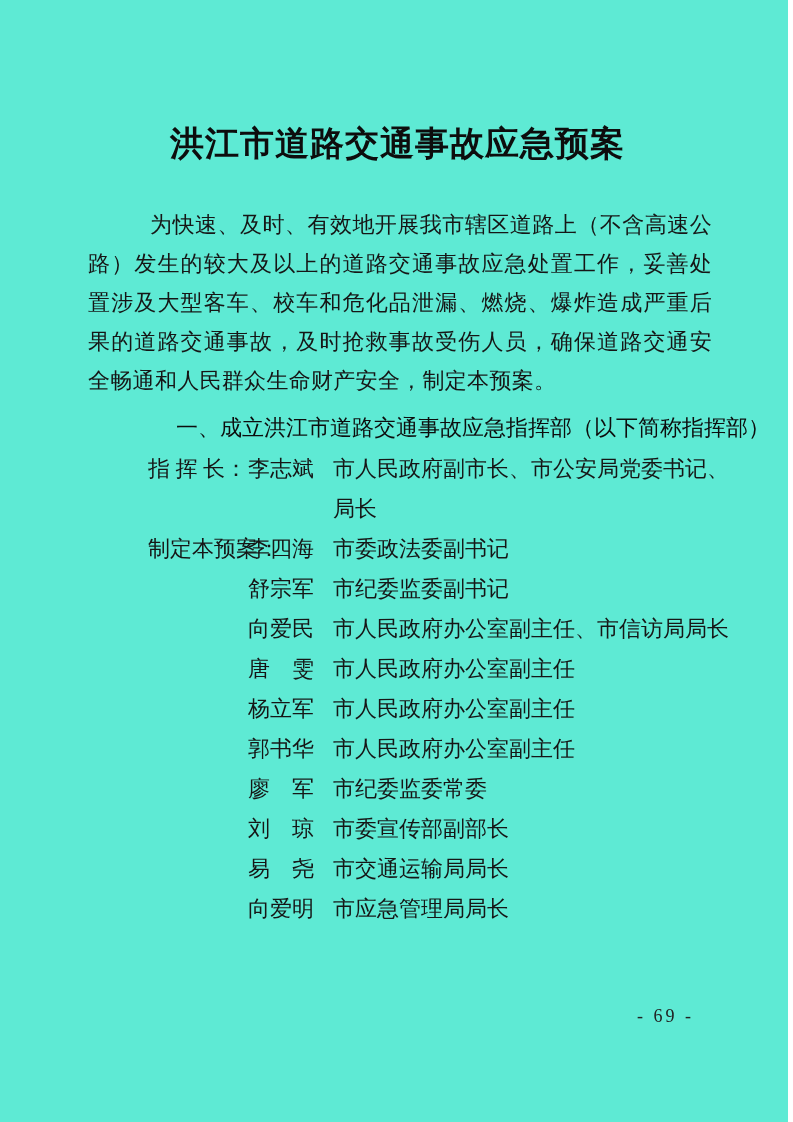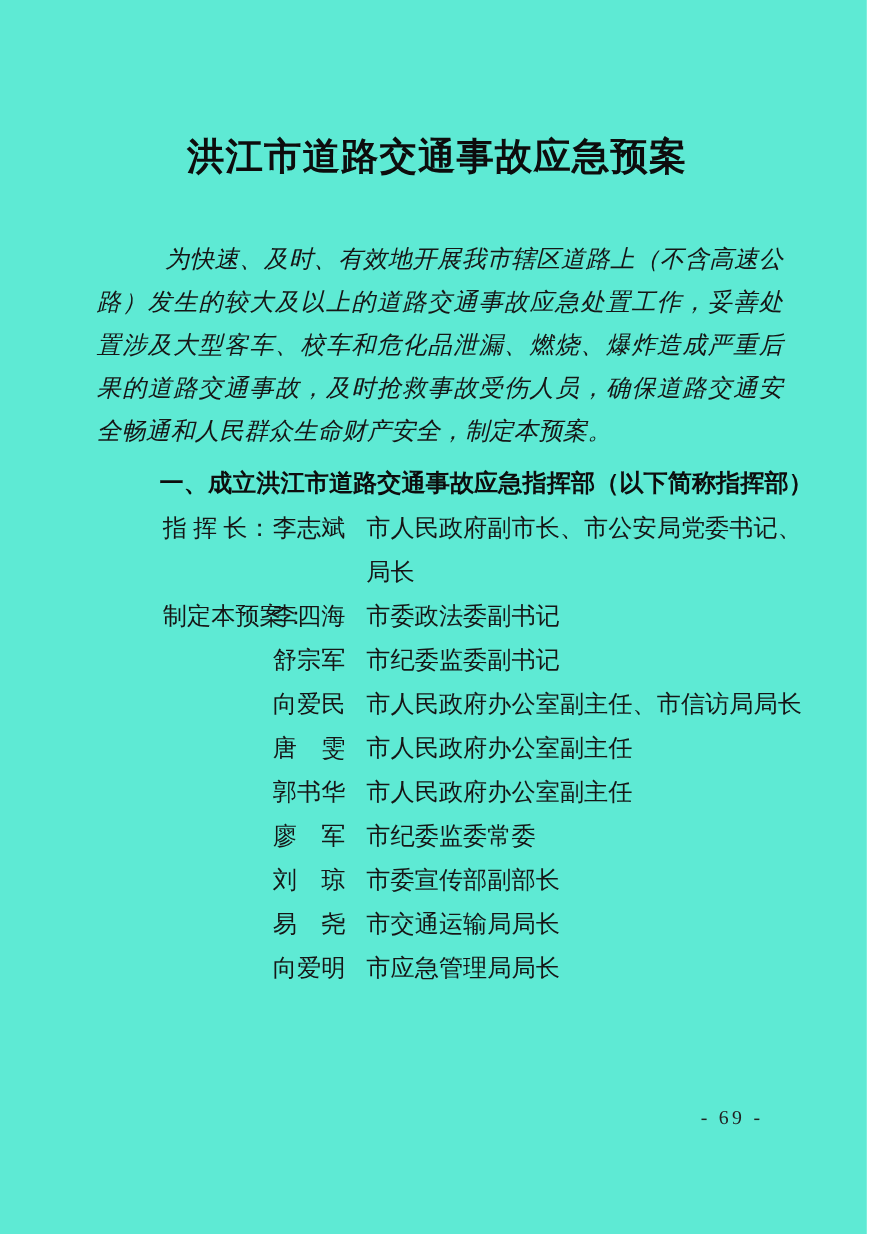"为快速、及时、有效地开展我市辖区道路上（不含高速公路）发生的较大及以上的道路交通" .intro-para { font-style: italic -> none; margin-top: 46px -> 35px }
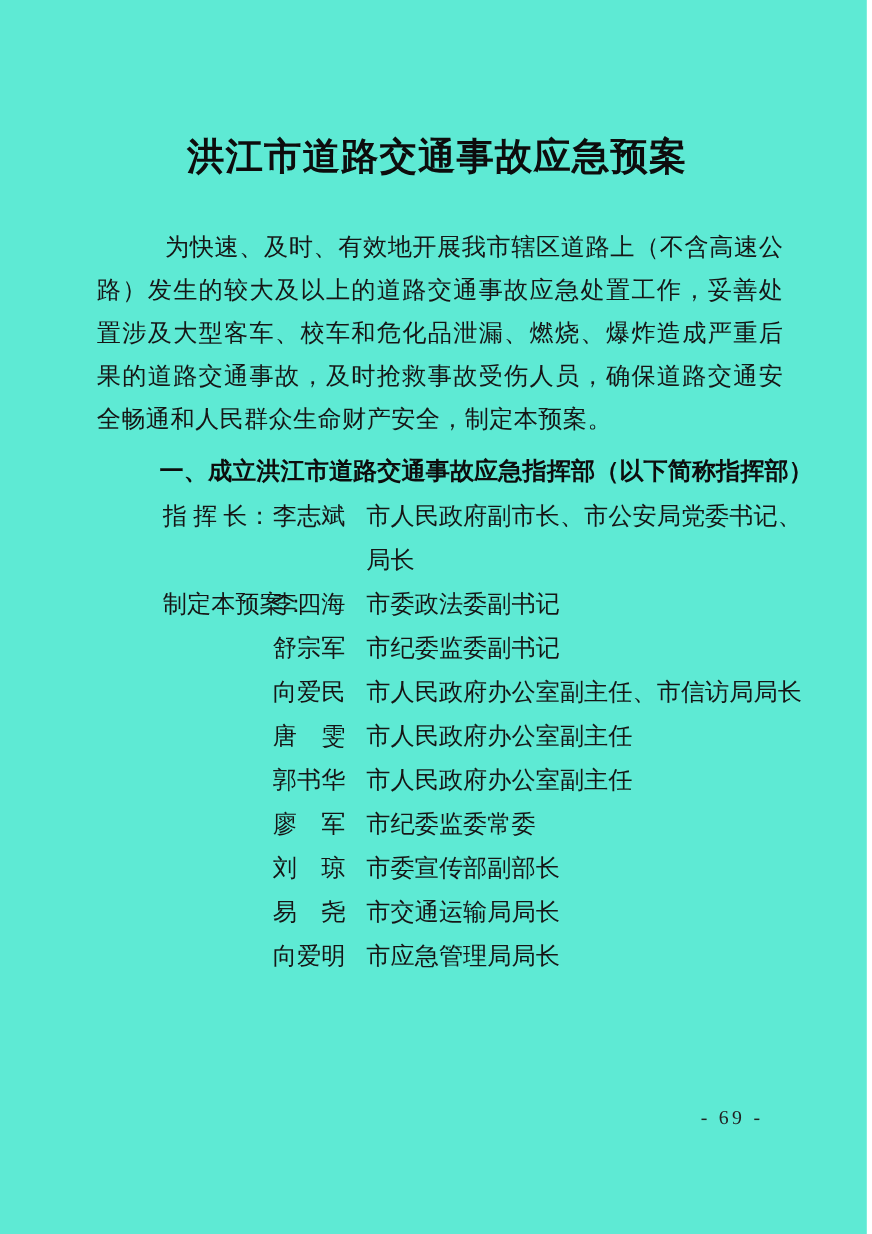"一、成立洪江市道路交通事故应急指挥部（以下简称指挥部）" .section-heading { font-weight: bold -> normal; margin-left: 57px -> 88px }
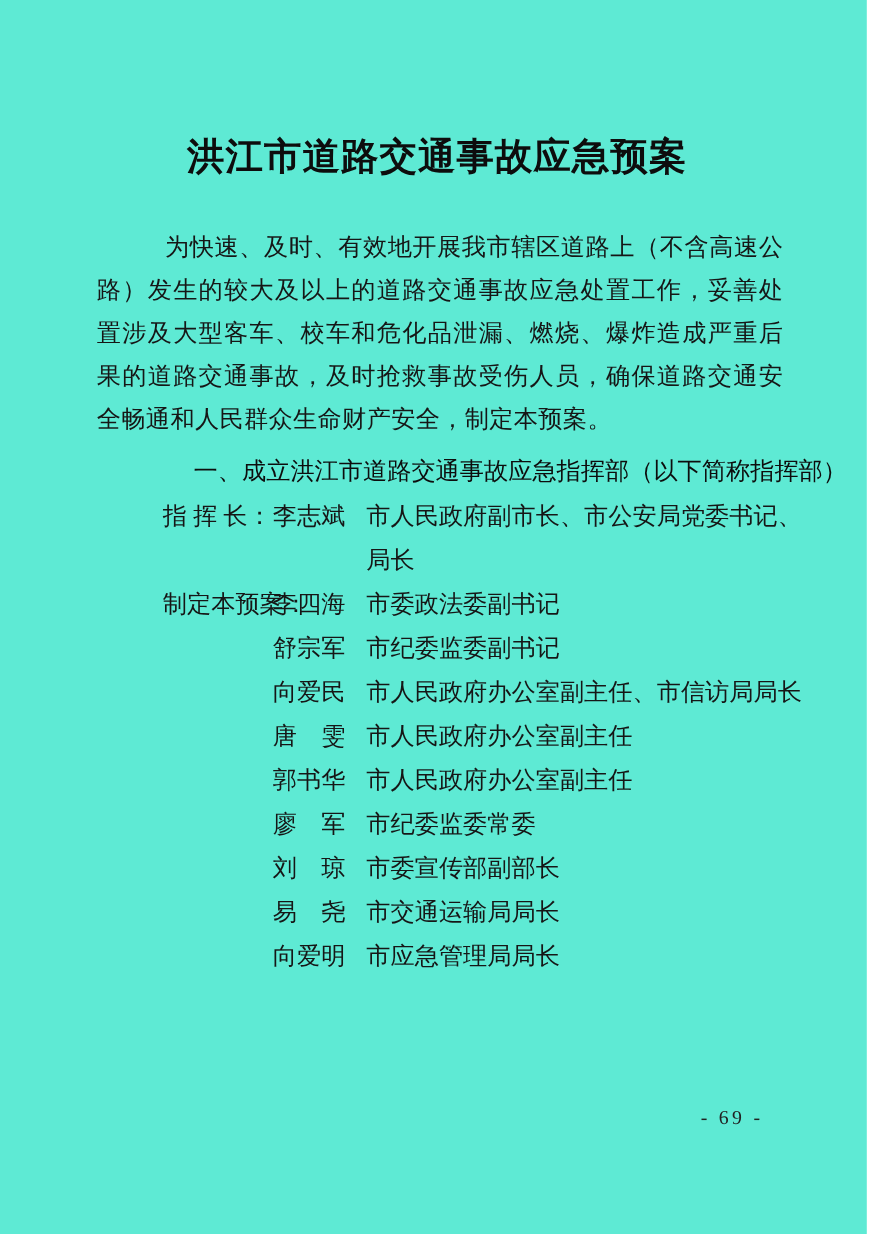"杨立军 市人民政府办公室副主任" div.roster-row { html: none -> <div> <span></span><span>杨立军</span><span>市人民政府办公室副主任</span> </div> }
